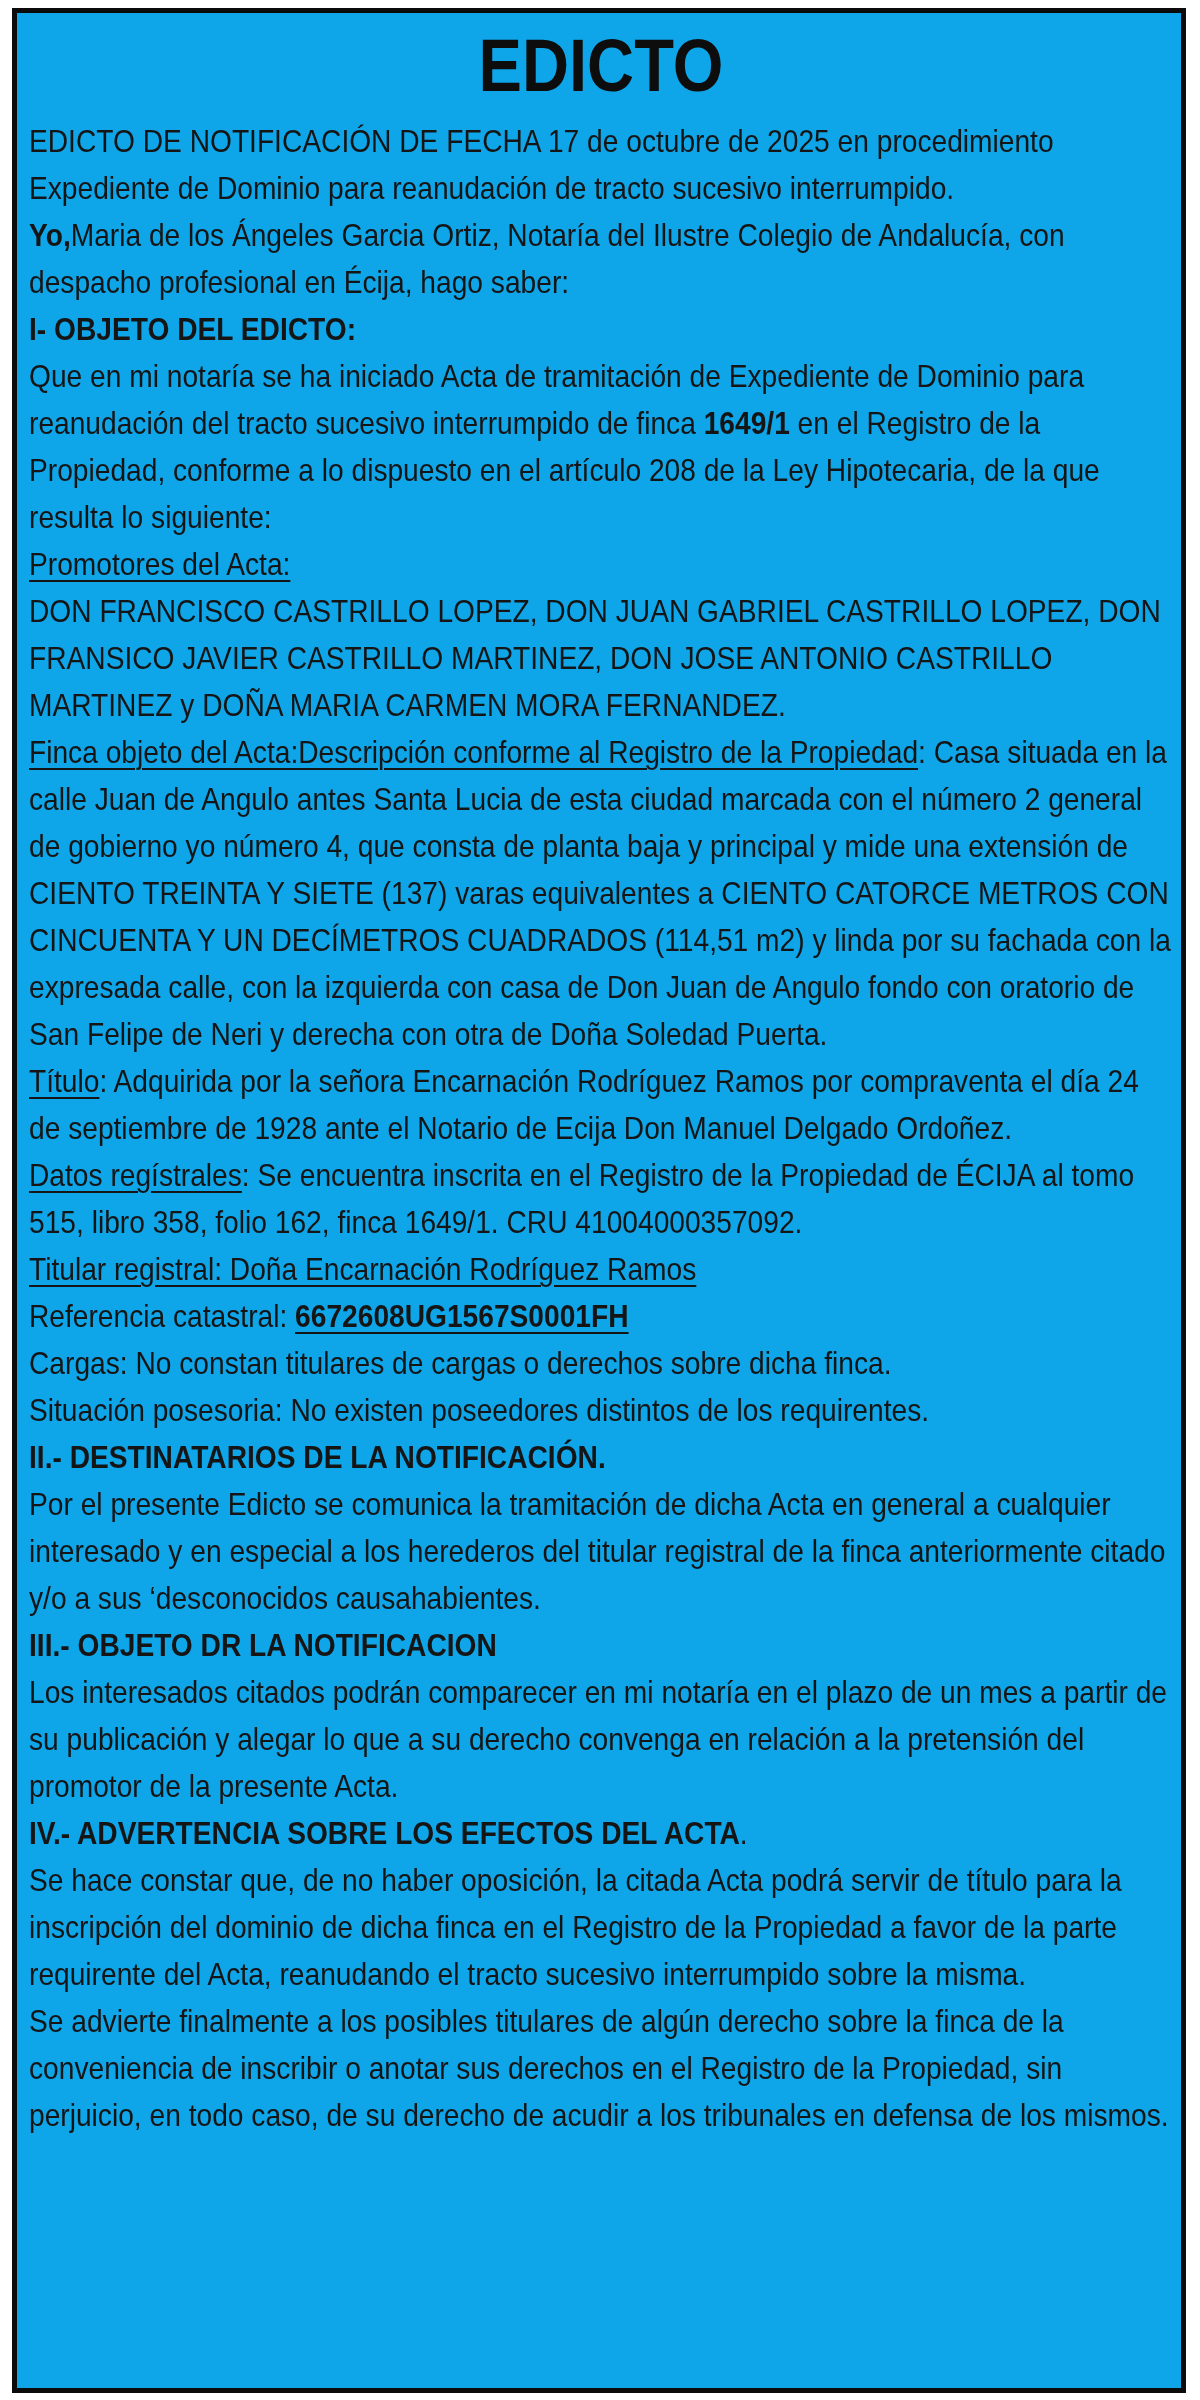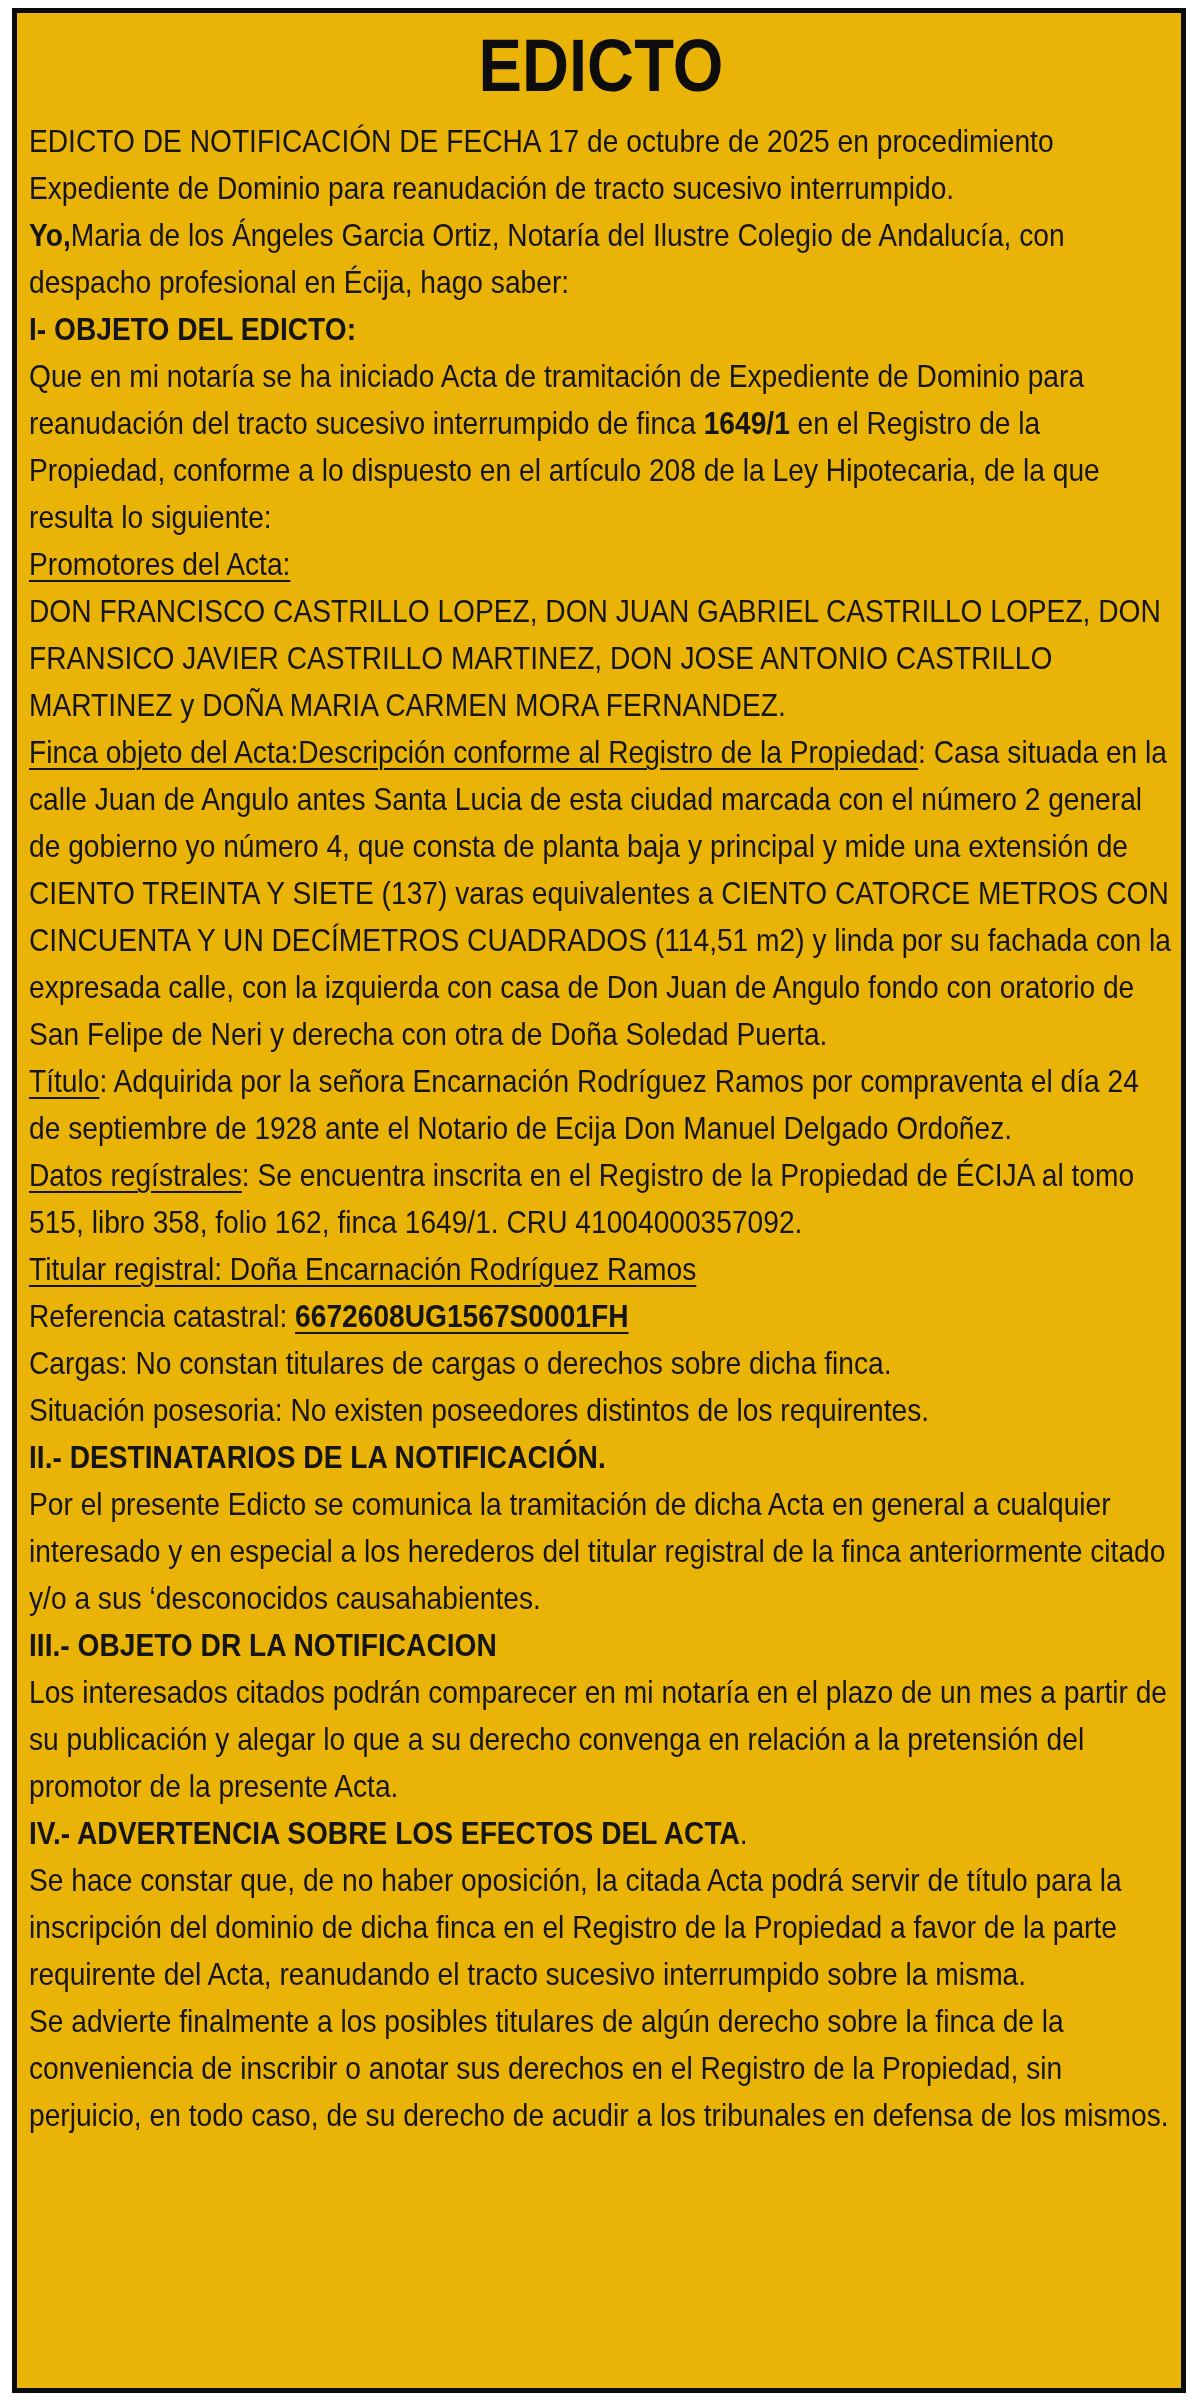"EDICTO" .doc-border { background: #eab308 -> #0ea5e9 }
